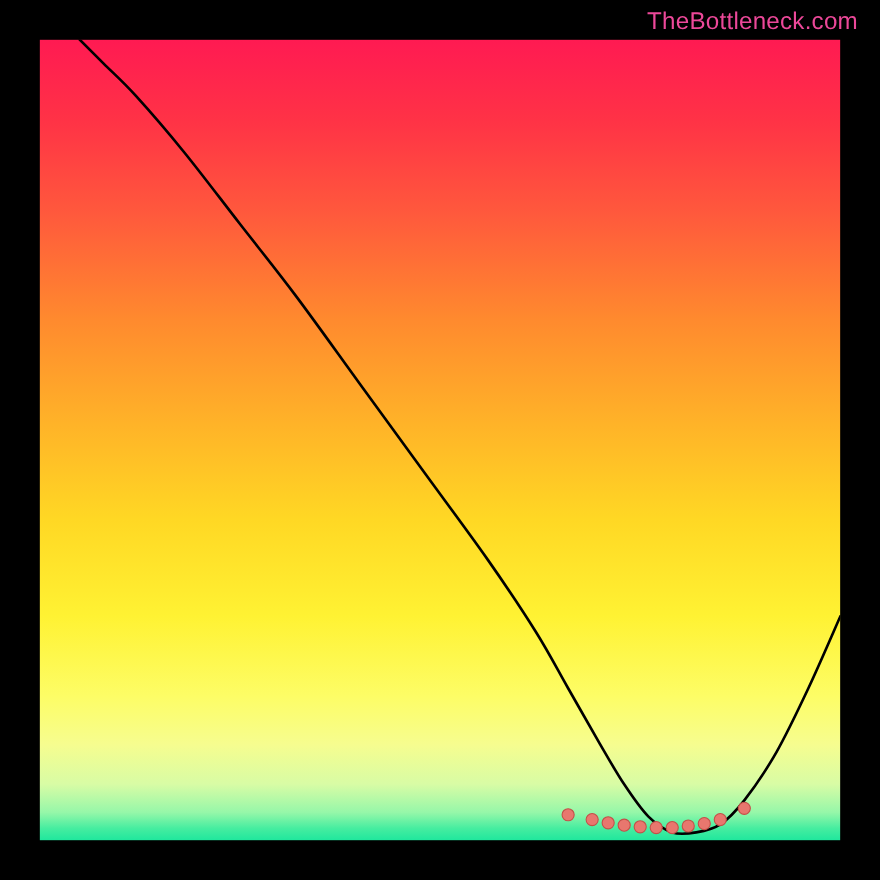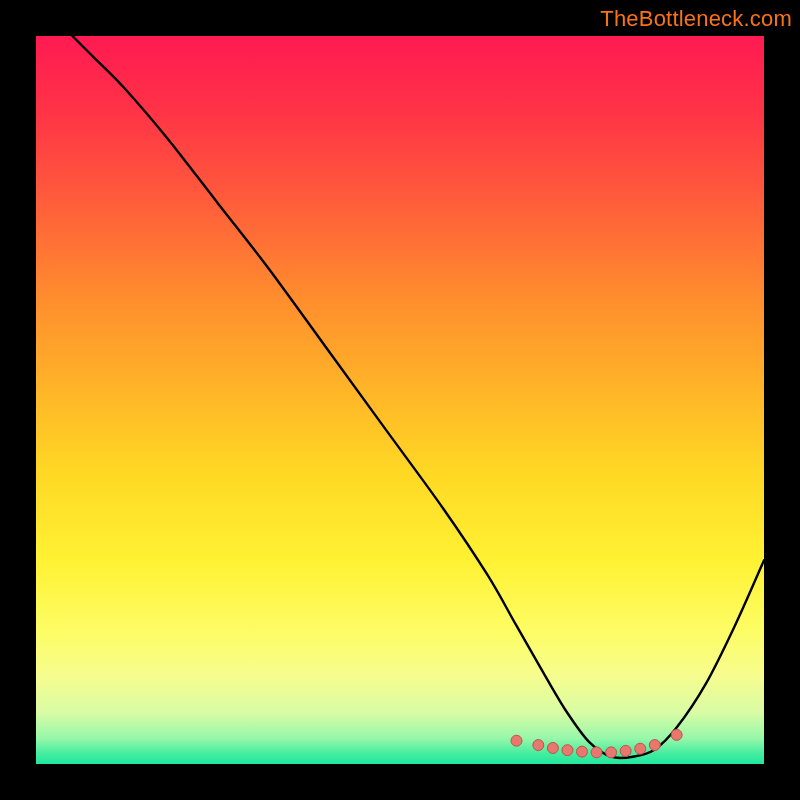"TheBottleneck.com" .watermark { color: #f97316 -> #ec4899; right: 8px -> 20px }
